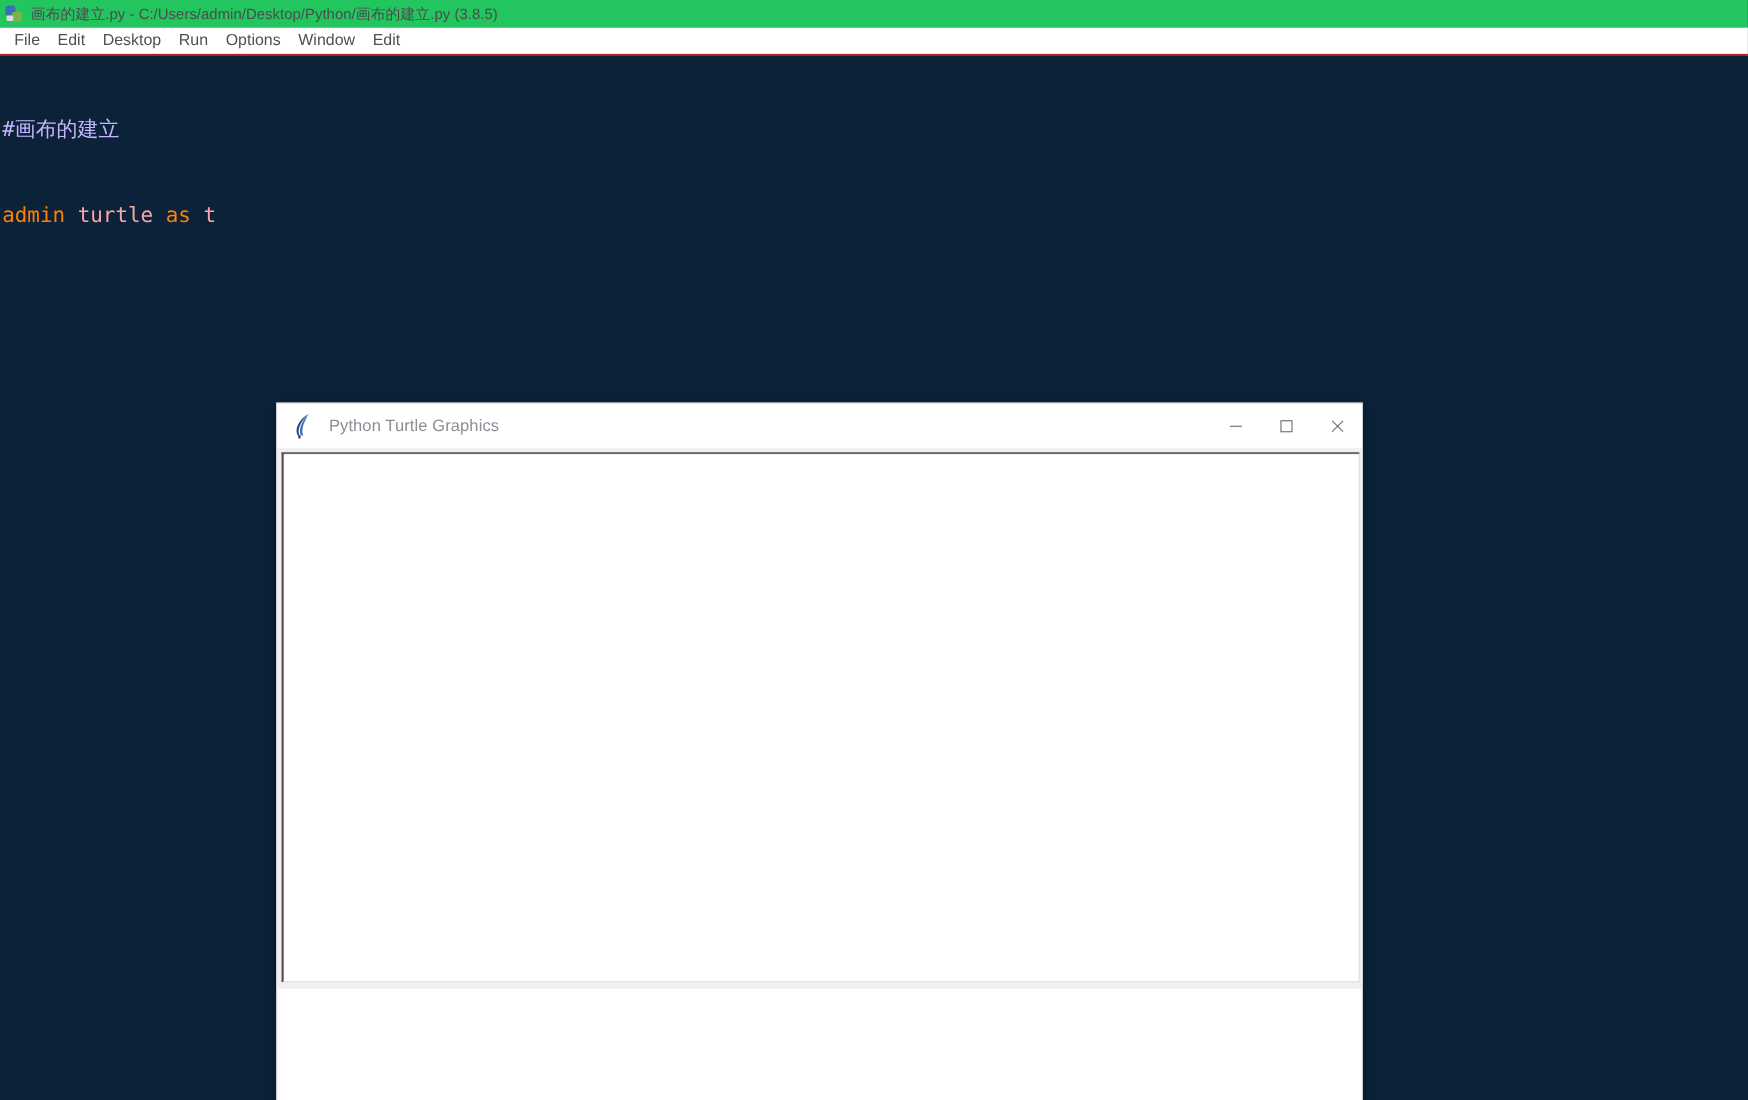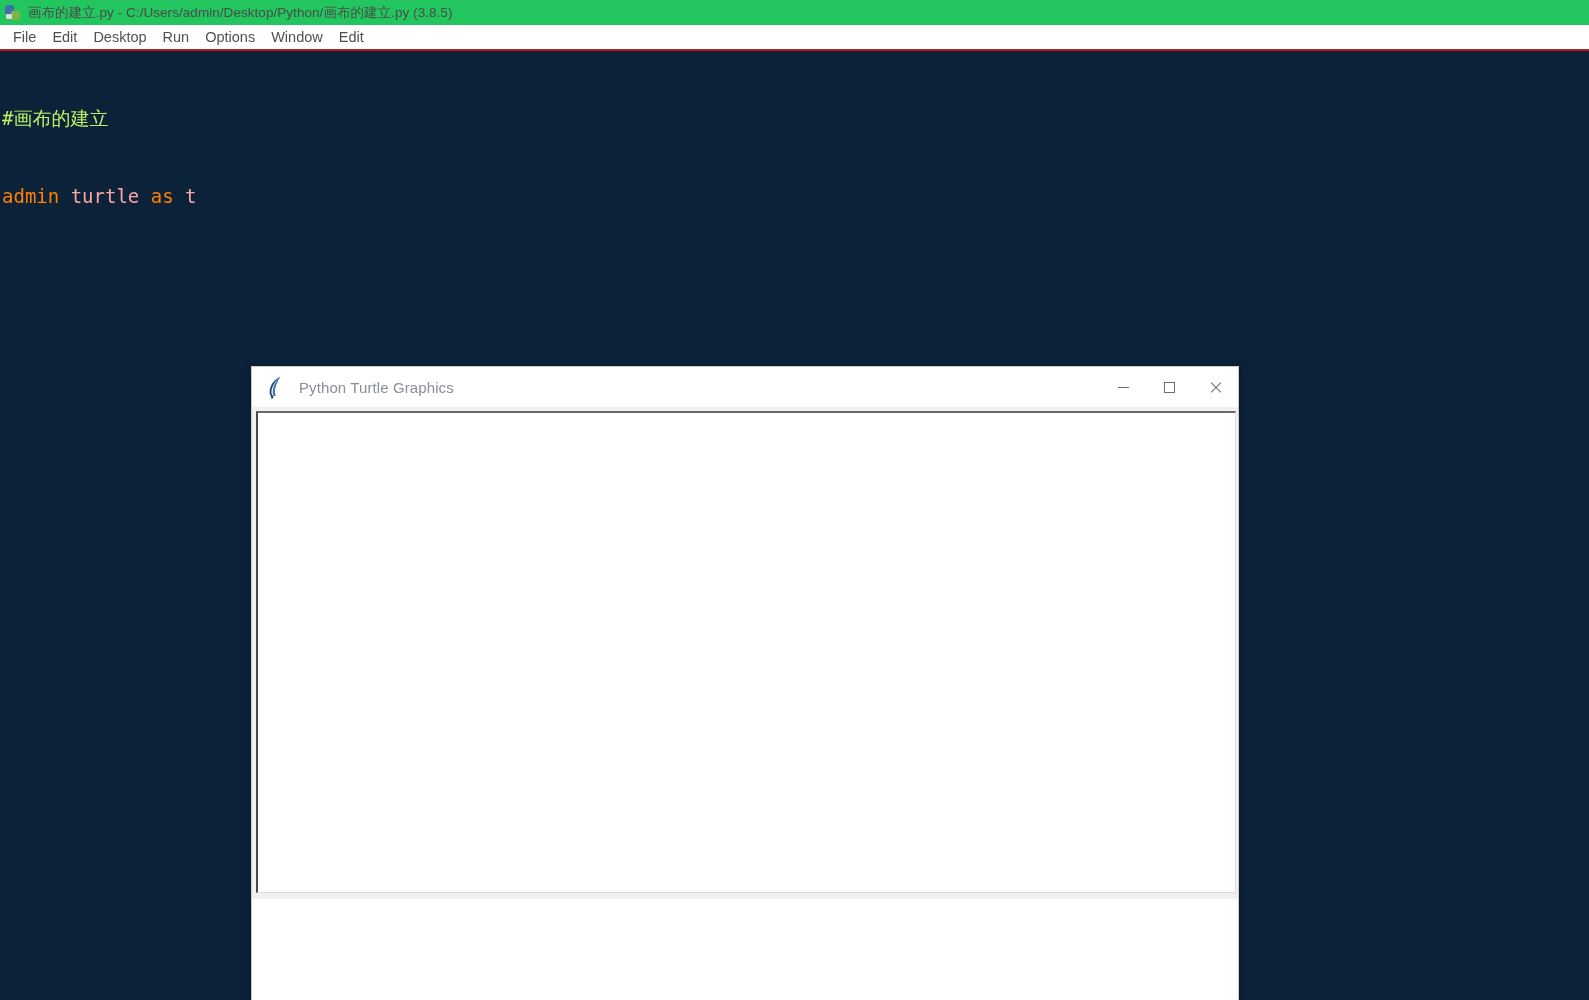"#画布的建立" .tok-comment { color: #bef264 -> #c4b5fd }
